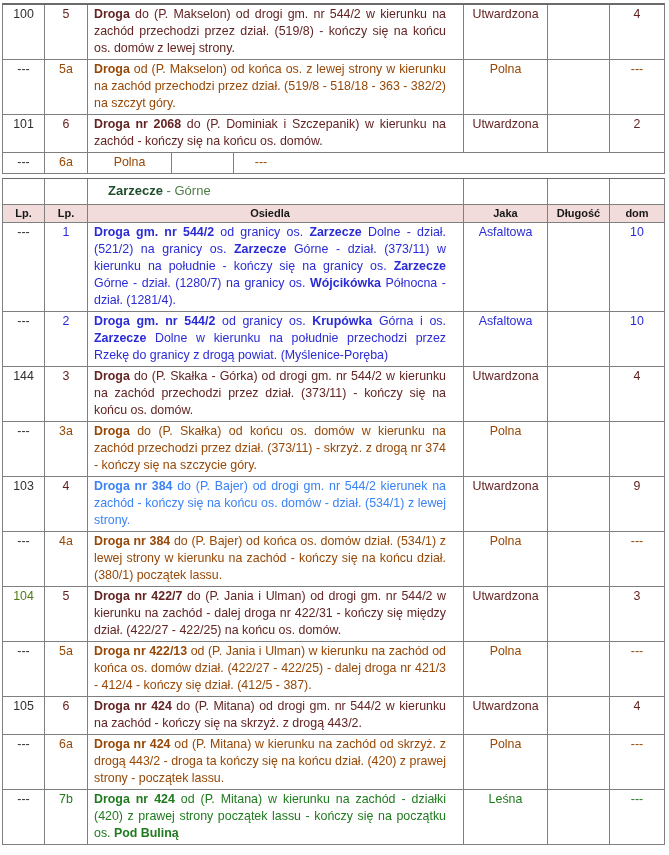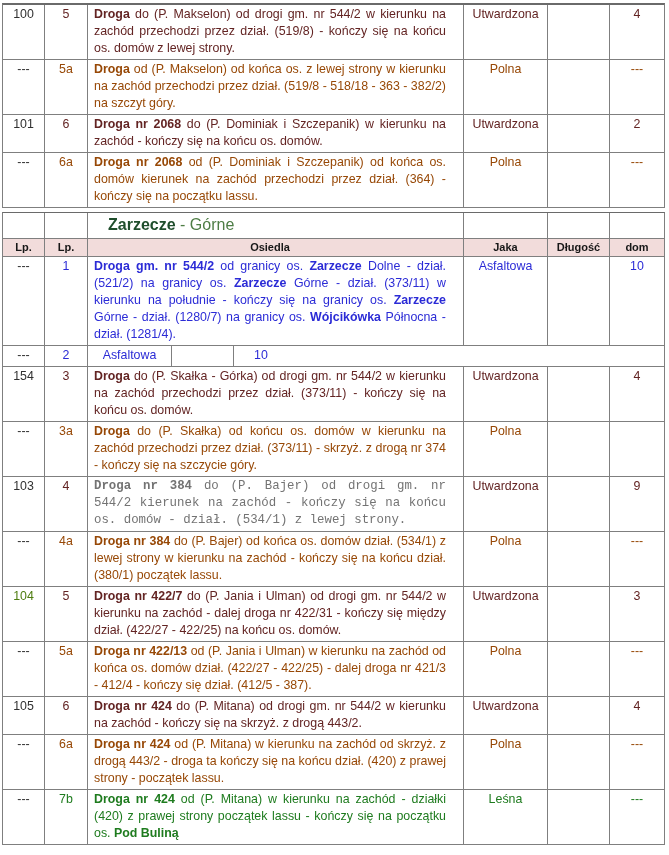"Droga nr 2068 od (P." div.cell { html: <div><span>Droga nr 2068</span><span> od (P. Dominiak i Szczepanik) od końca os. domów kierunek na zachód przechodzi przez dział. (364) - kończy się na początku lassu.</span></div> -> none }
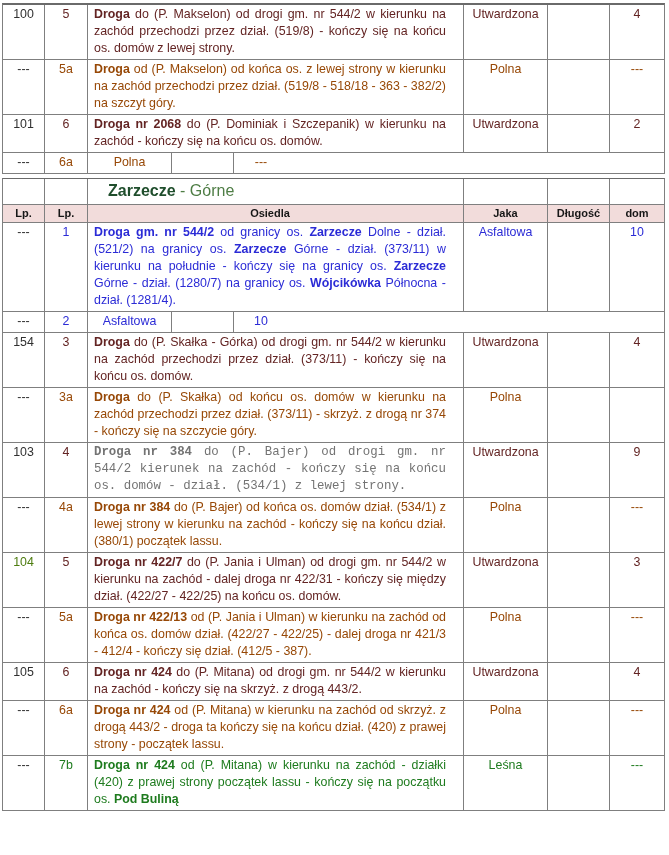"Zarzecze - Górne" .title-text { font-size: 16px -> 13px }
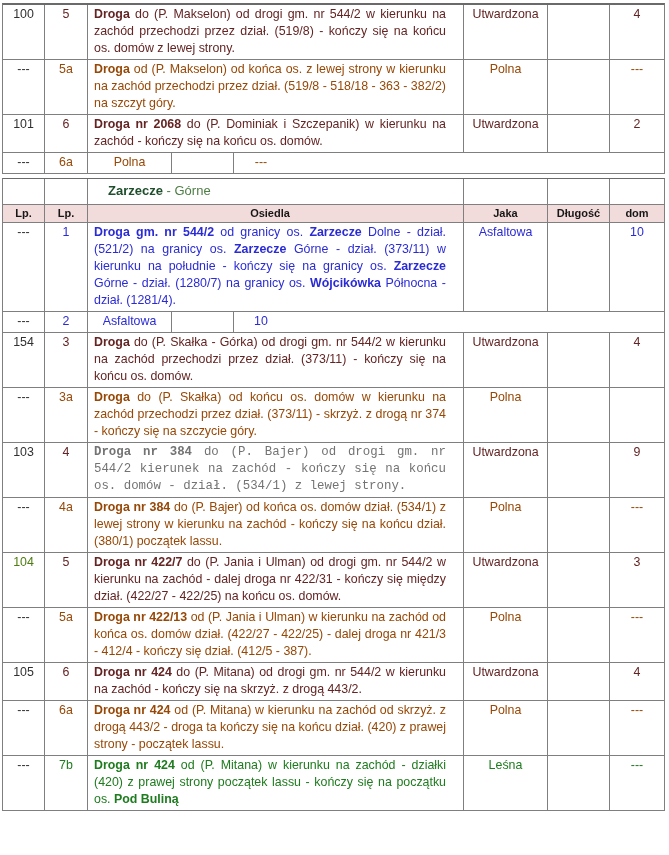"Droga gm. nr 544/2 od granicy os. Krupówka" div.cell { html: none -> <div><span>Droga gm. nr 544/2</span><span> od granicy os. </span><span>Krupówka</span><span> Górna i os. </span><span>Zarzecze</span><span> Dolne w kierunku na południe przechodzi przez Rzekę do granicy z drogą powiat. (Myślenice-Poręba)</span></div> }
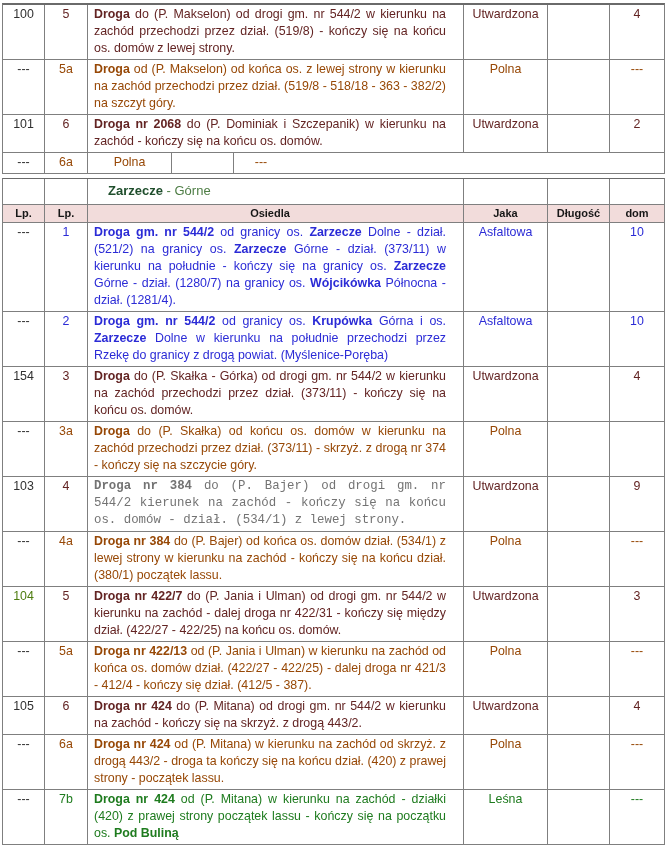"154" span.lp1-text { text: 154 -> 144 }
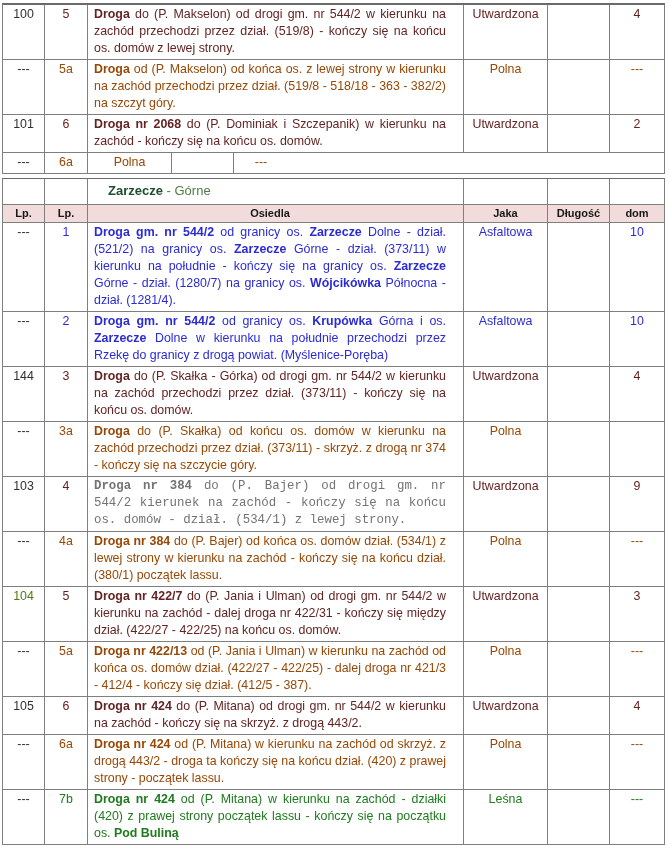"Droga nr 384 do (P. Bajer) od drogi" div.cell { color: #737373 -> #3b82f6; font-family: Liberation Mono, monospace -> none }
